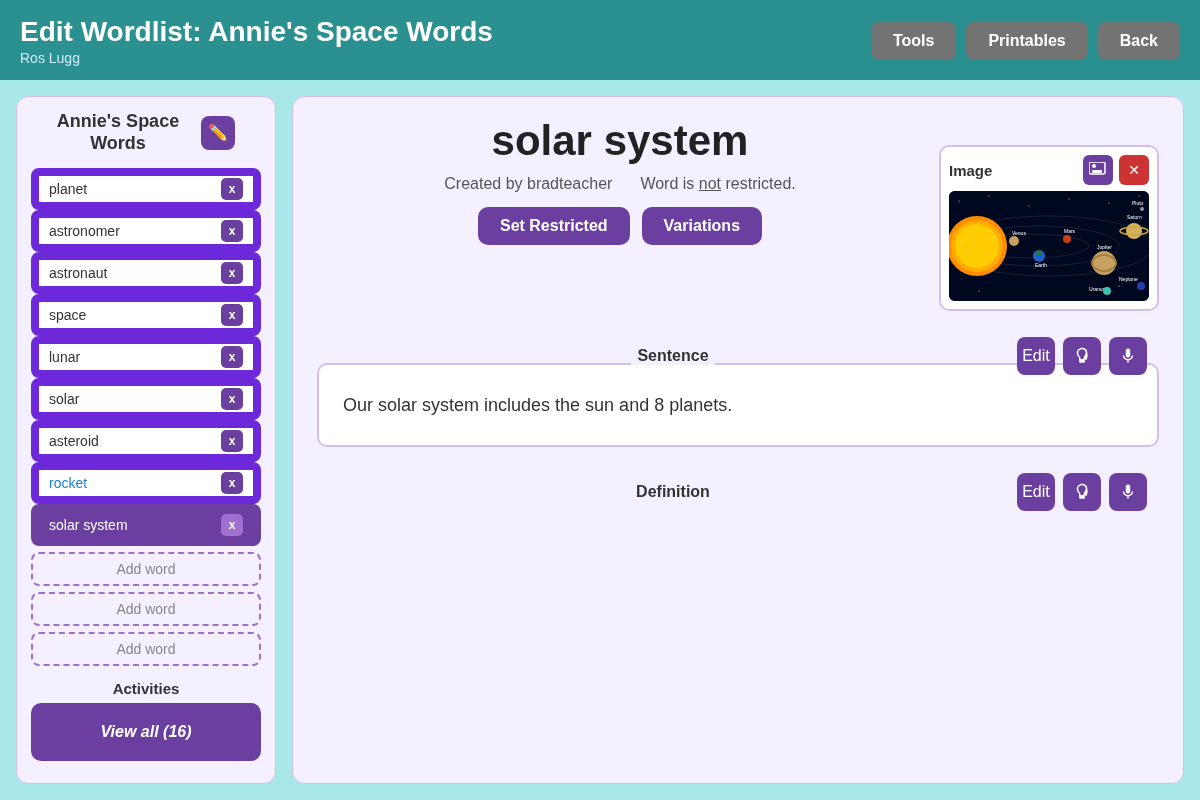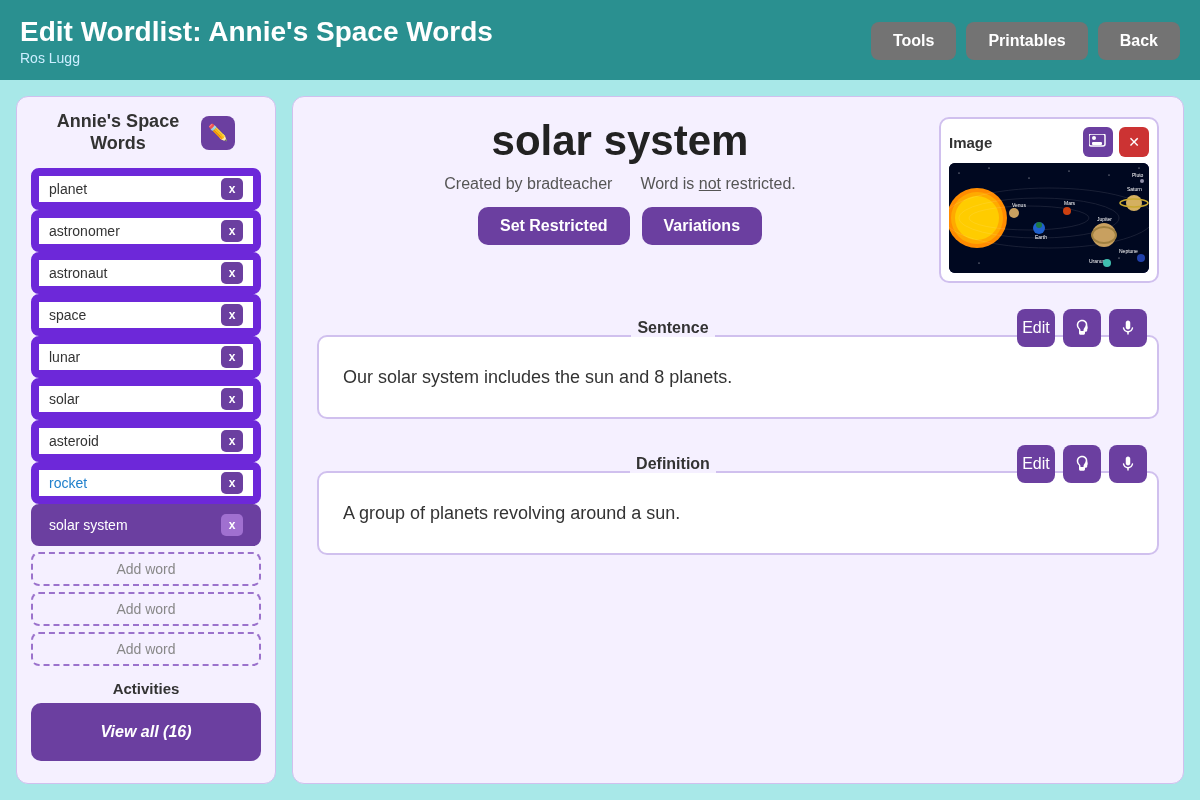"Image" .image-box { margin-top: none -> 28px }
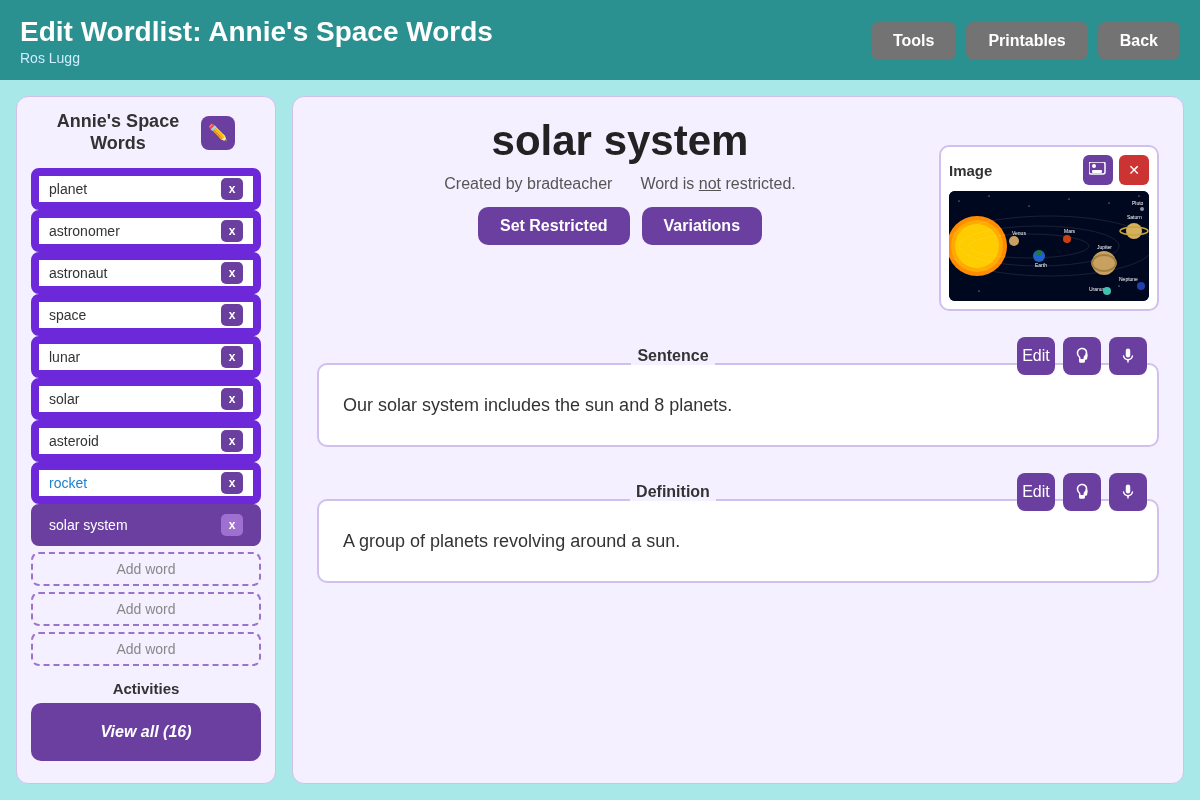"A group of planets revolving" div.section-card { html: <div> <div>A group of planets revolving around a sun.</div> </div> -> none }
